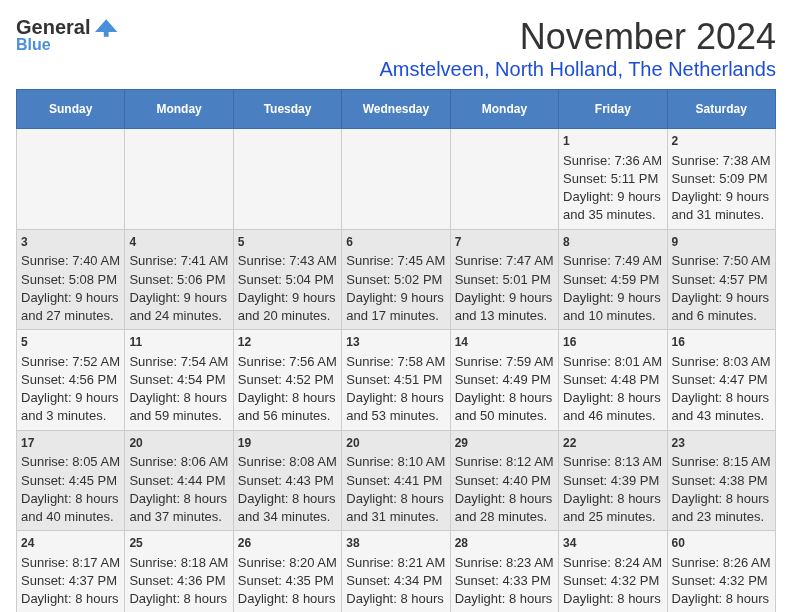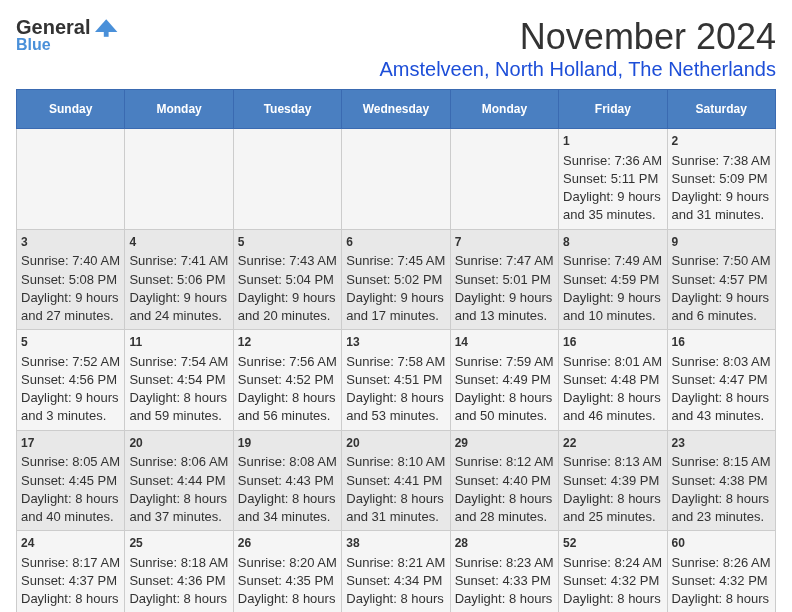"52" span.day-number { text: 52 -> 34 }
